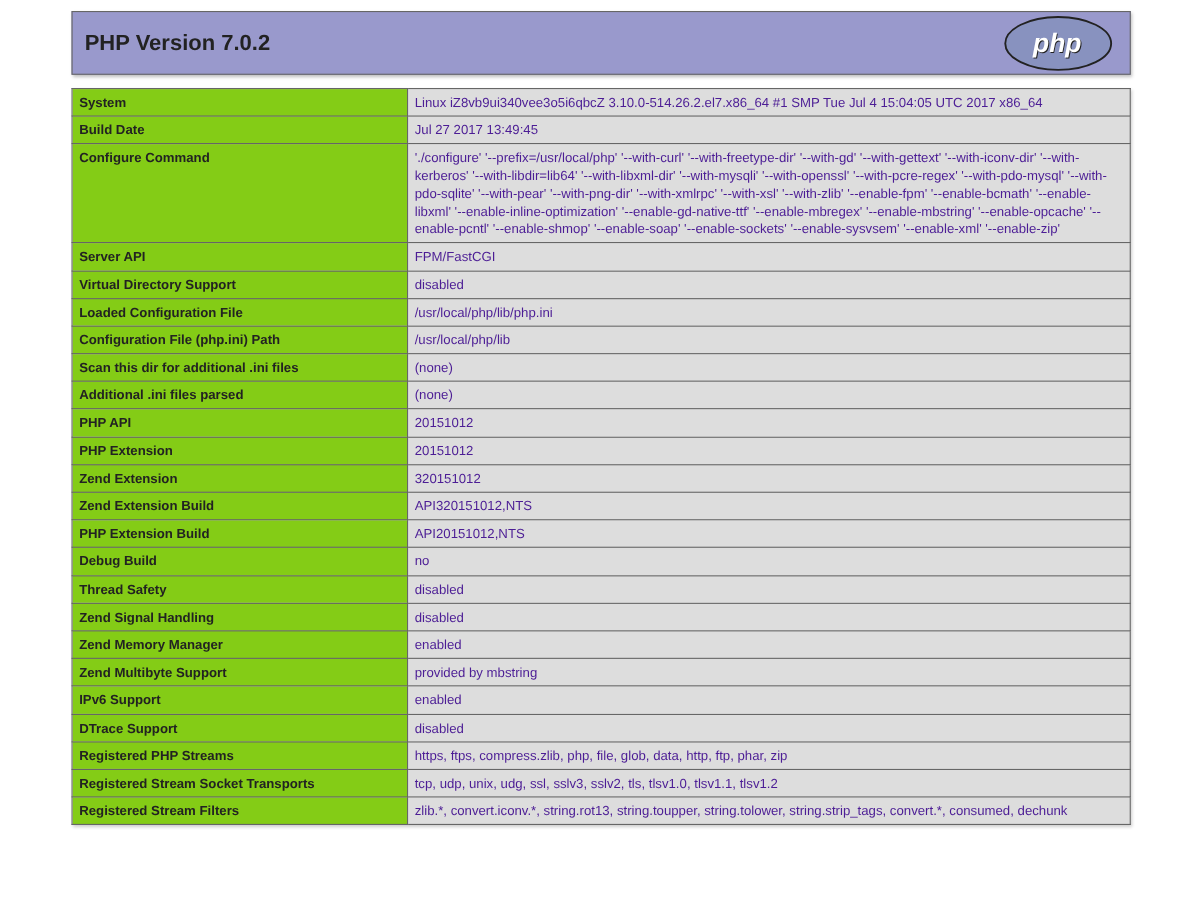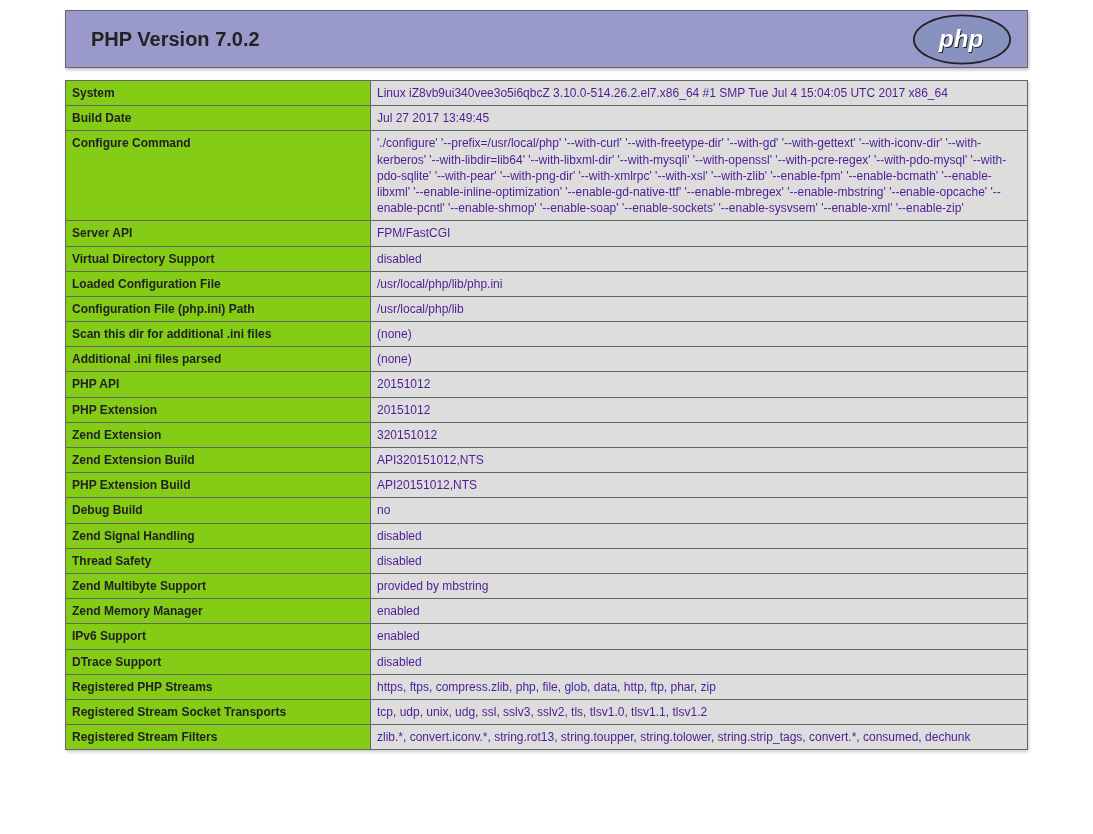"PHP Version 7.0.2" .header h1 { margin: 15px -> 1px }
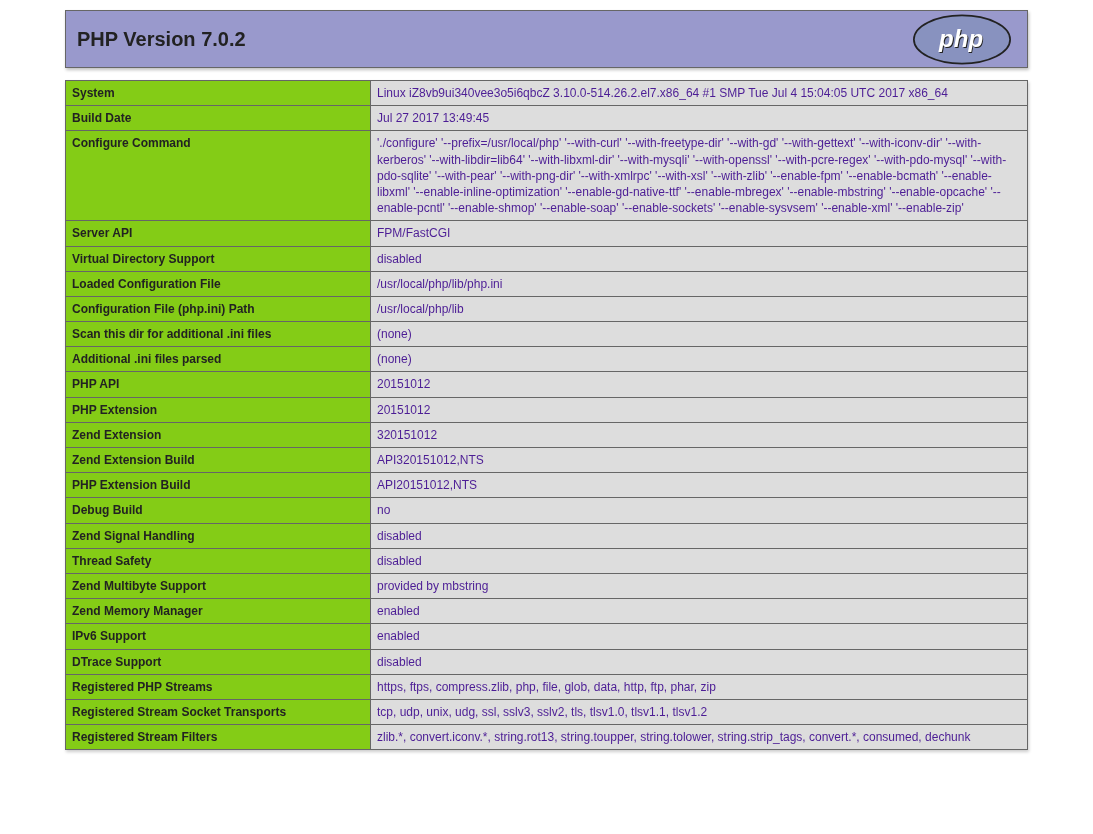"Zend Signal Handling" tr { order: before "Thread Safety" -> after "Thread Safety" }
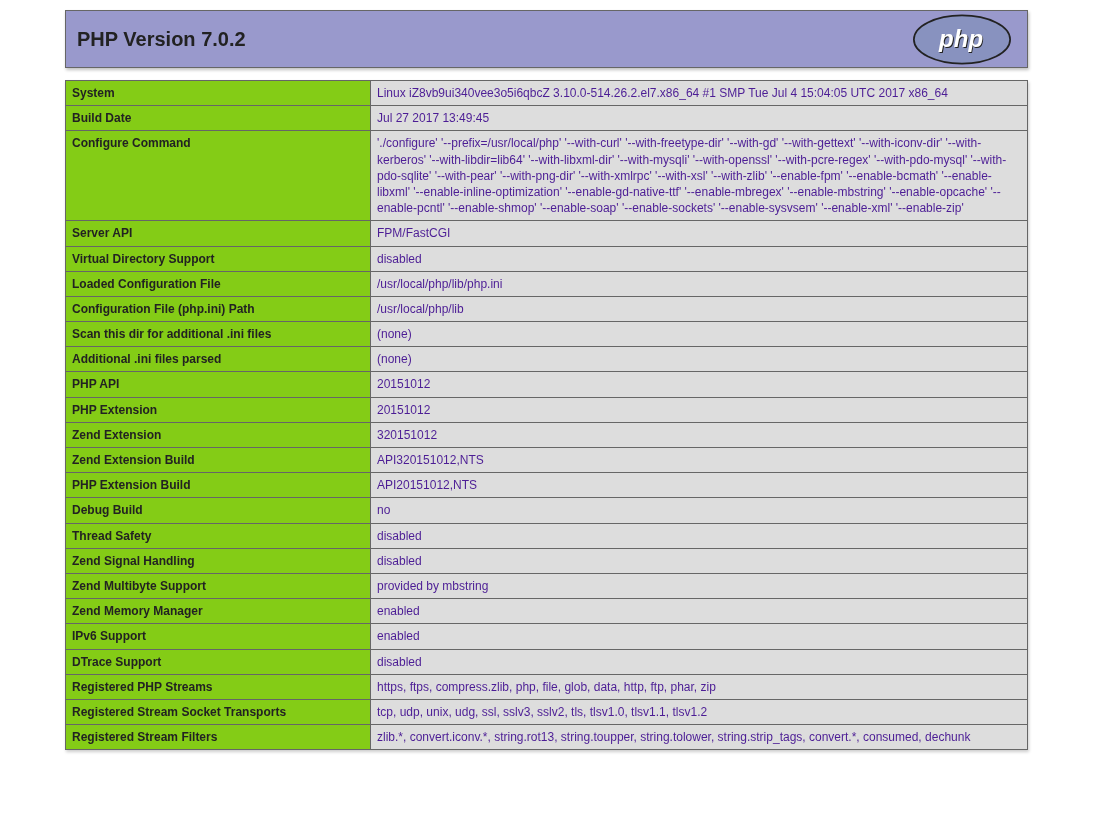"Zend Multibyte Support" tr { order: before "Zend Memory Manager" -> after "Zend Memory Manager" }
